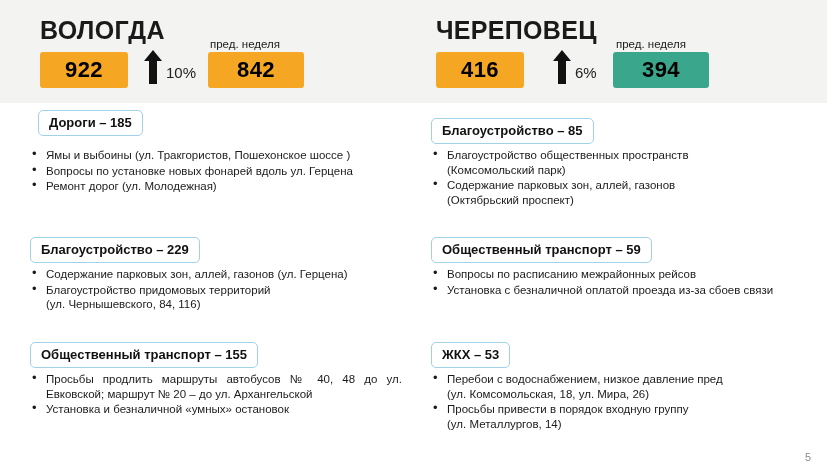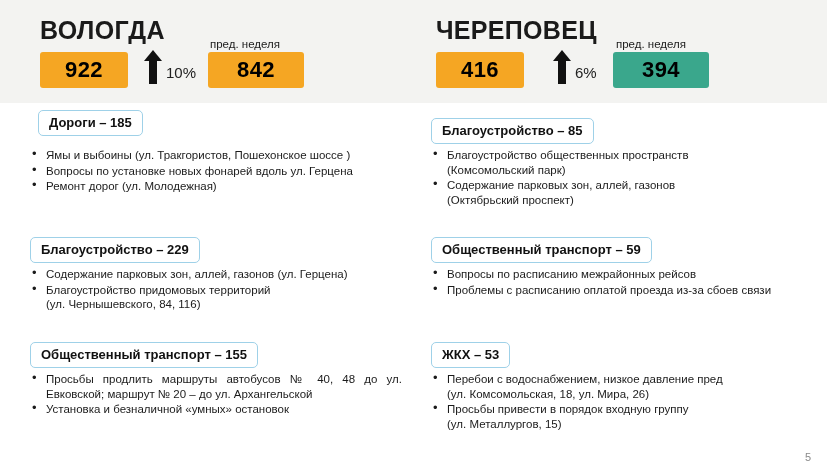"Проблемы с расписанию оплатой проезда" span { text: Проблемы с расписанию -> Установка с безналичной }
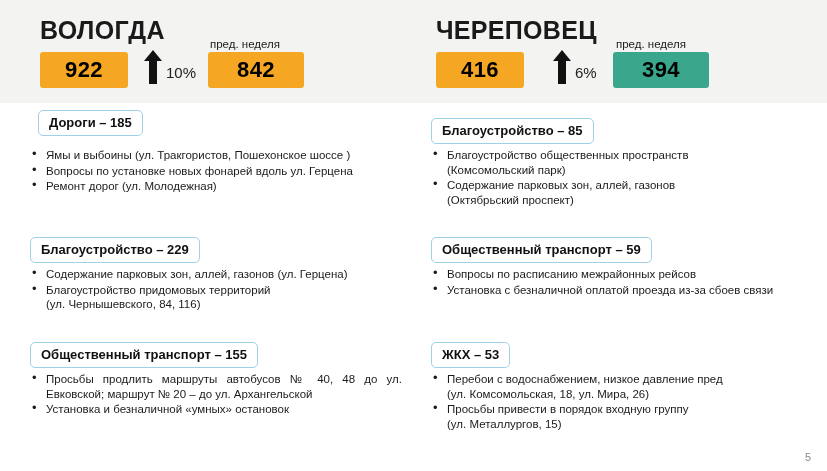"(ул. Металлургов, 15)" span.sub { text: 15 -> 14 }
